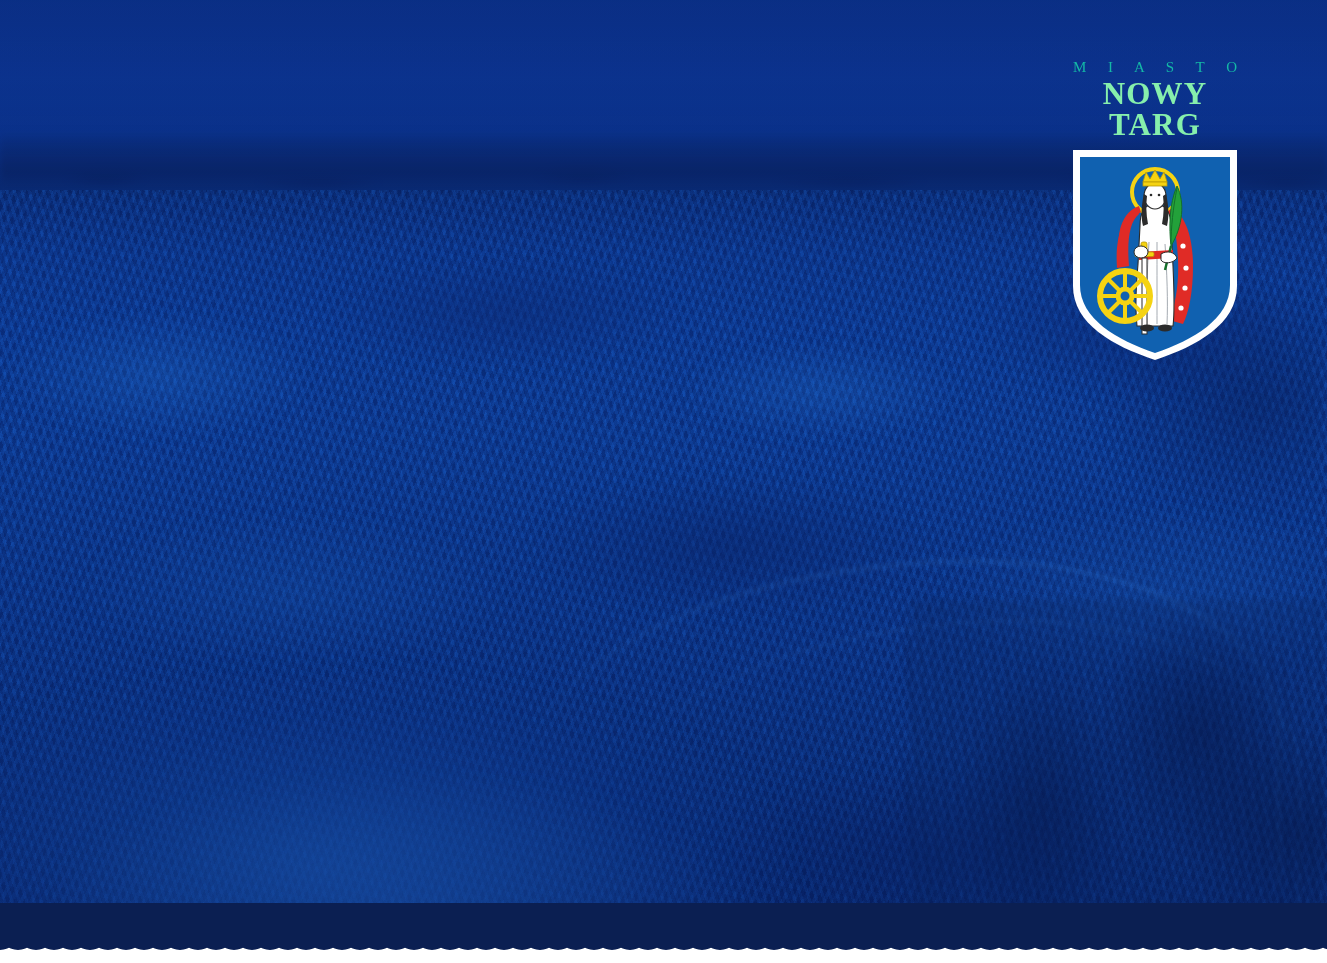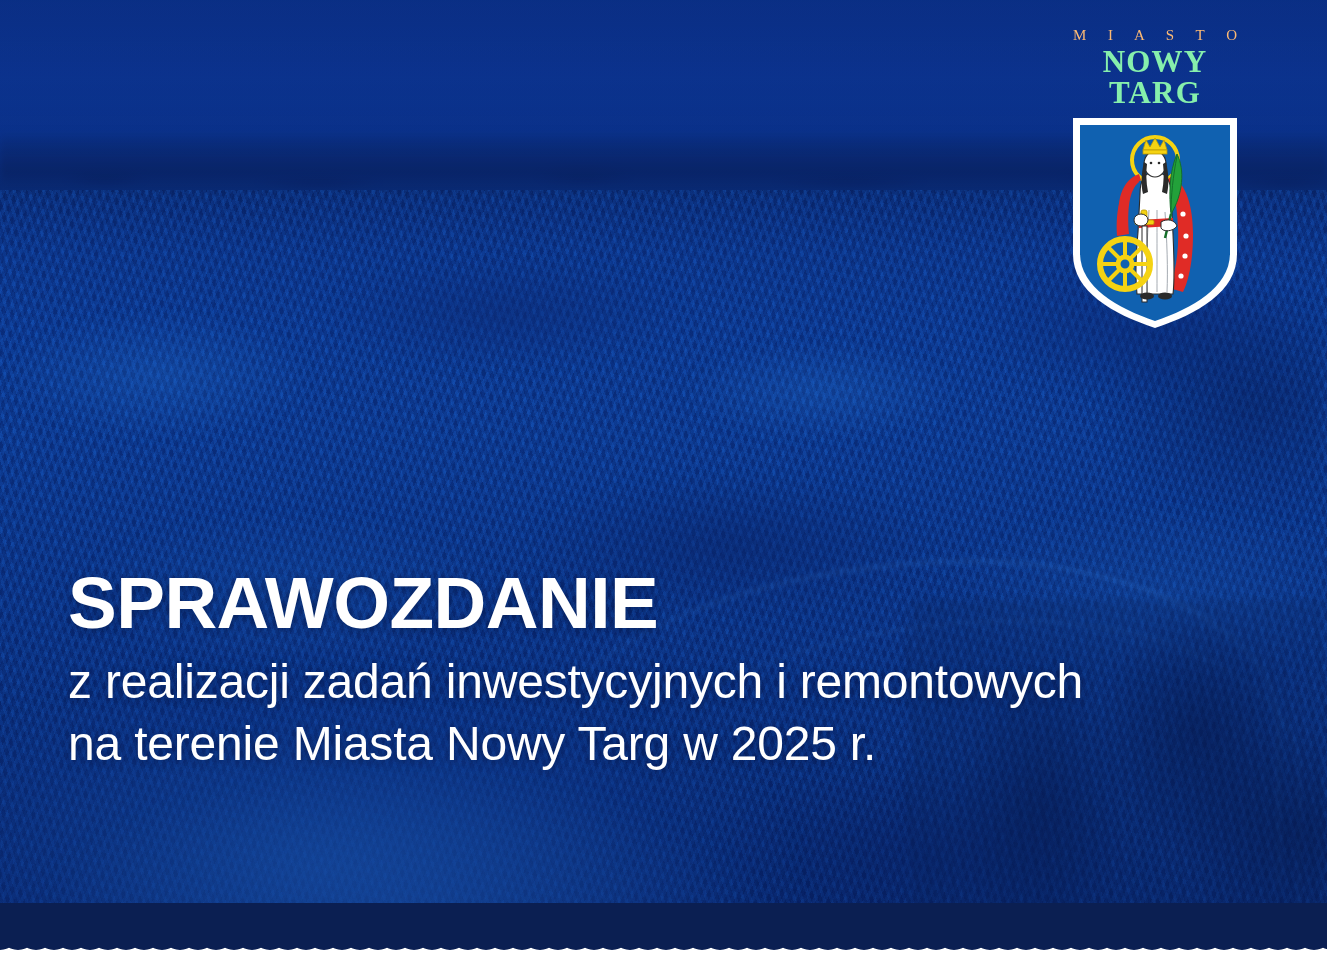"M I A S T" .brand-miasto { color: #fdba74 -> #14b8a6; margin-top: none -> 32px }
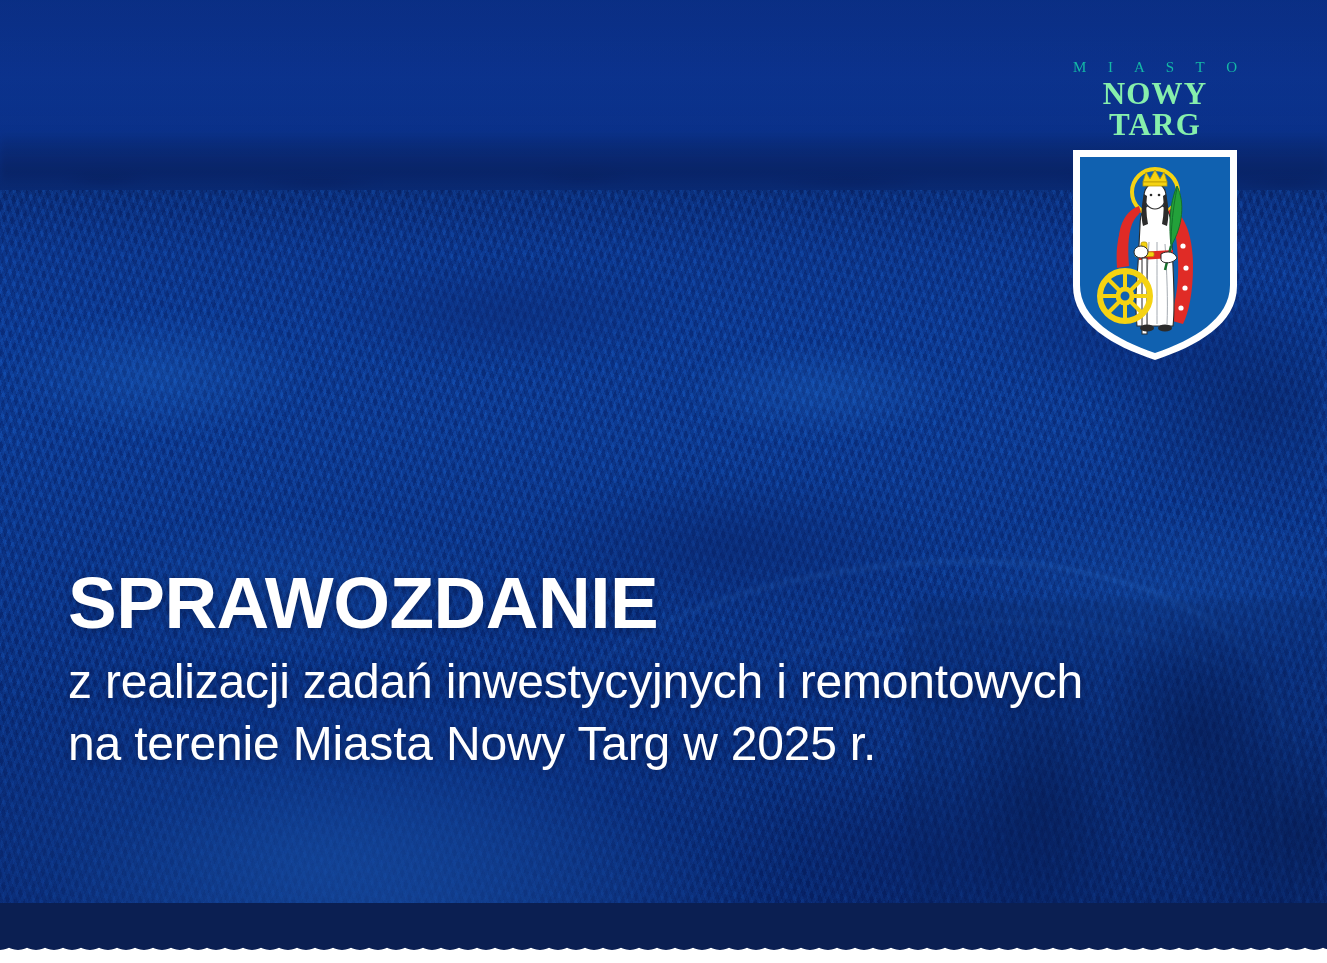"SPRAWOZDANIE" div.headline { html: <div> <div>SPRAWOZDANIE</div> <div>z realizacji zadań inwestycyjnych i remontowych</div> <div>na terenie Miasta Nowy Targ w 2025 r.</div> </div> -> none }
